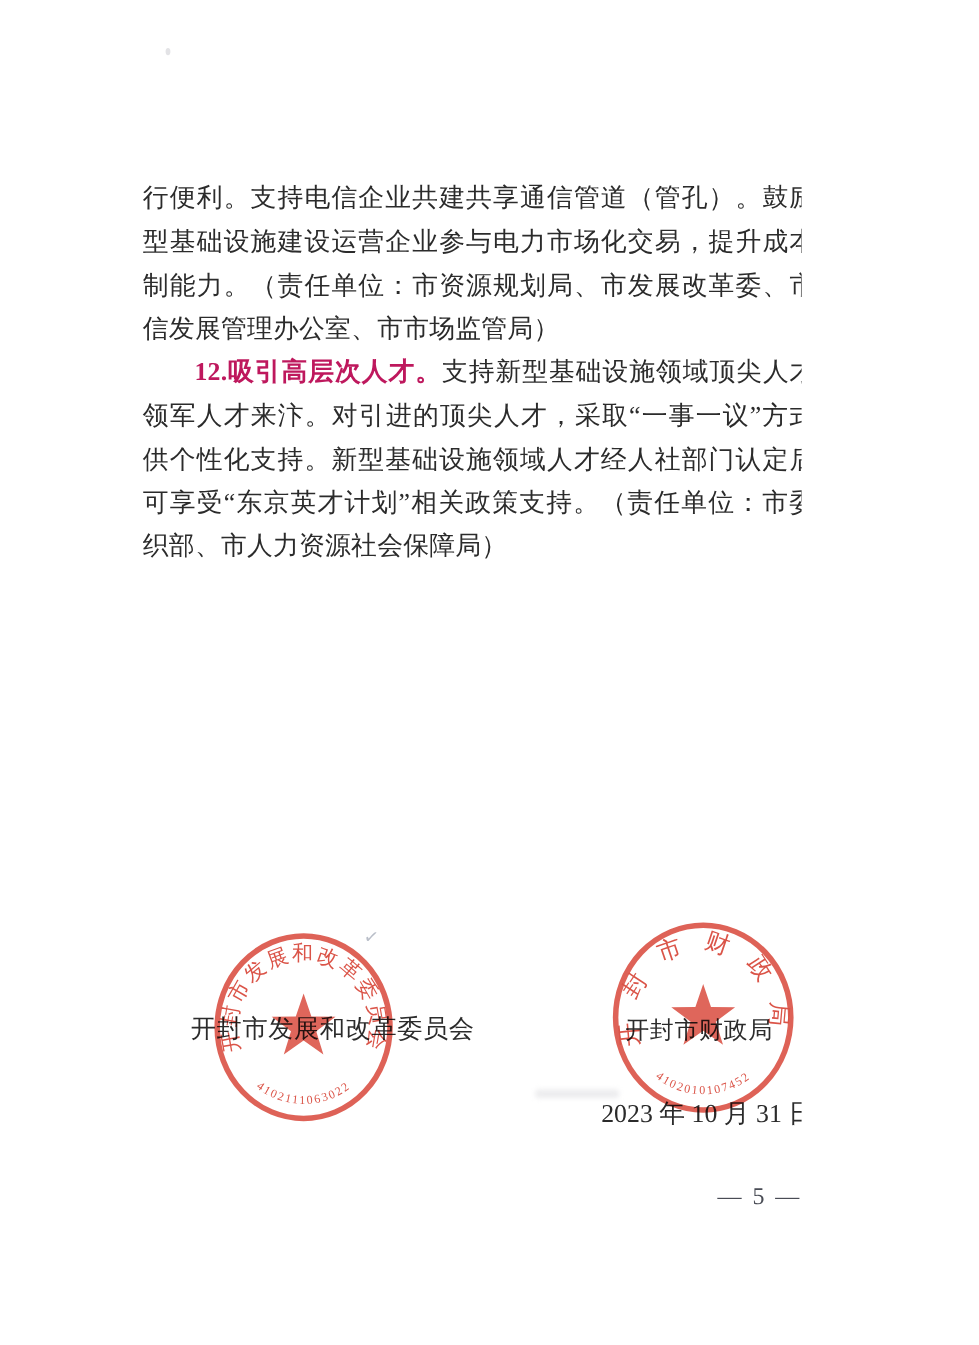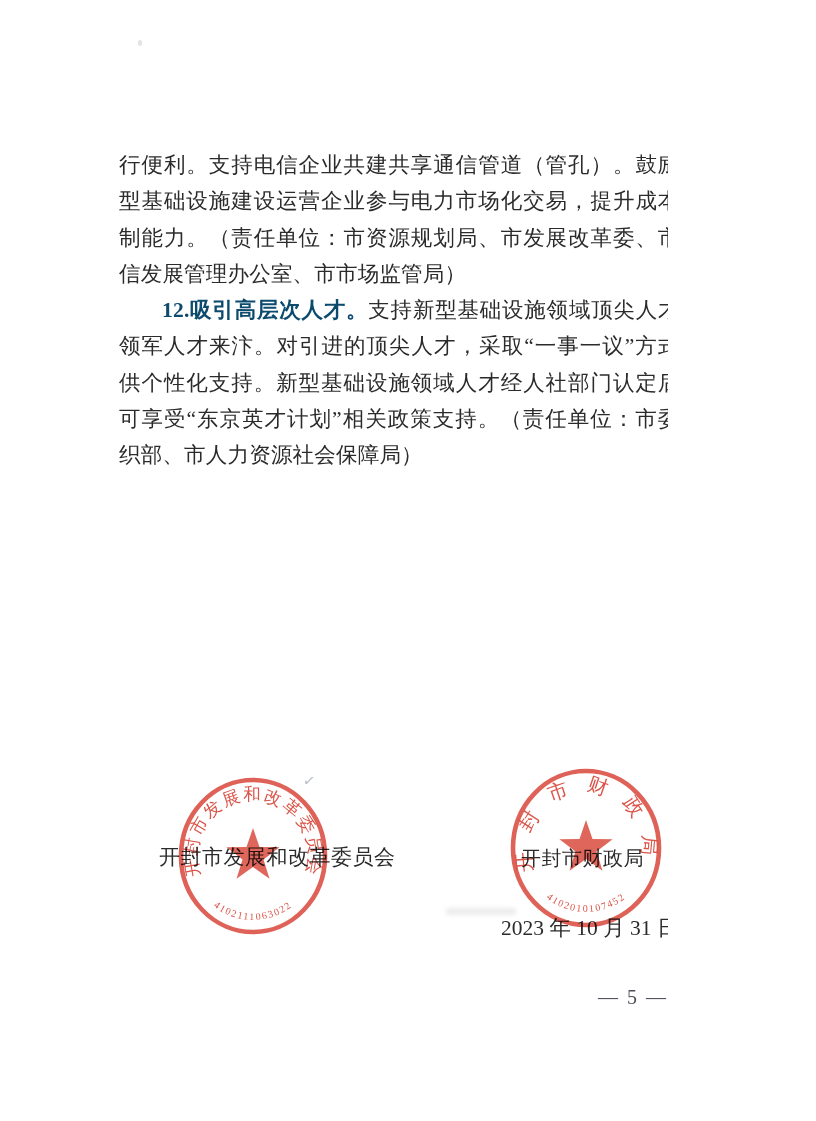"12.吸引高层次人才。" .para .lead { color: #0c4a6e -> #be185d }
